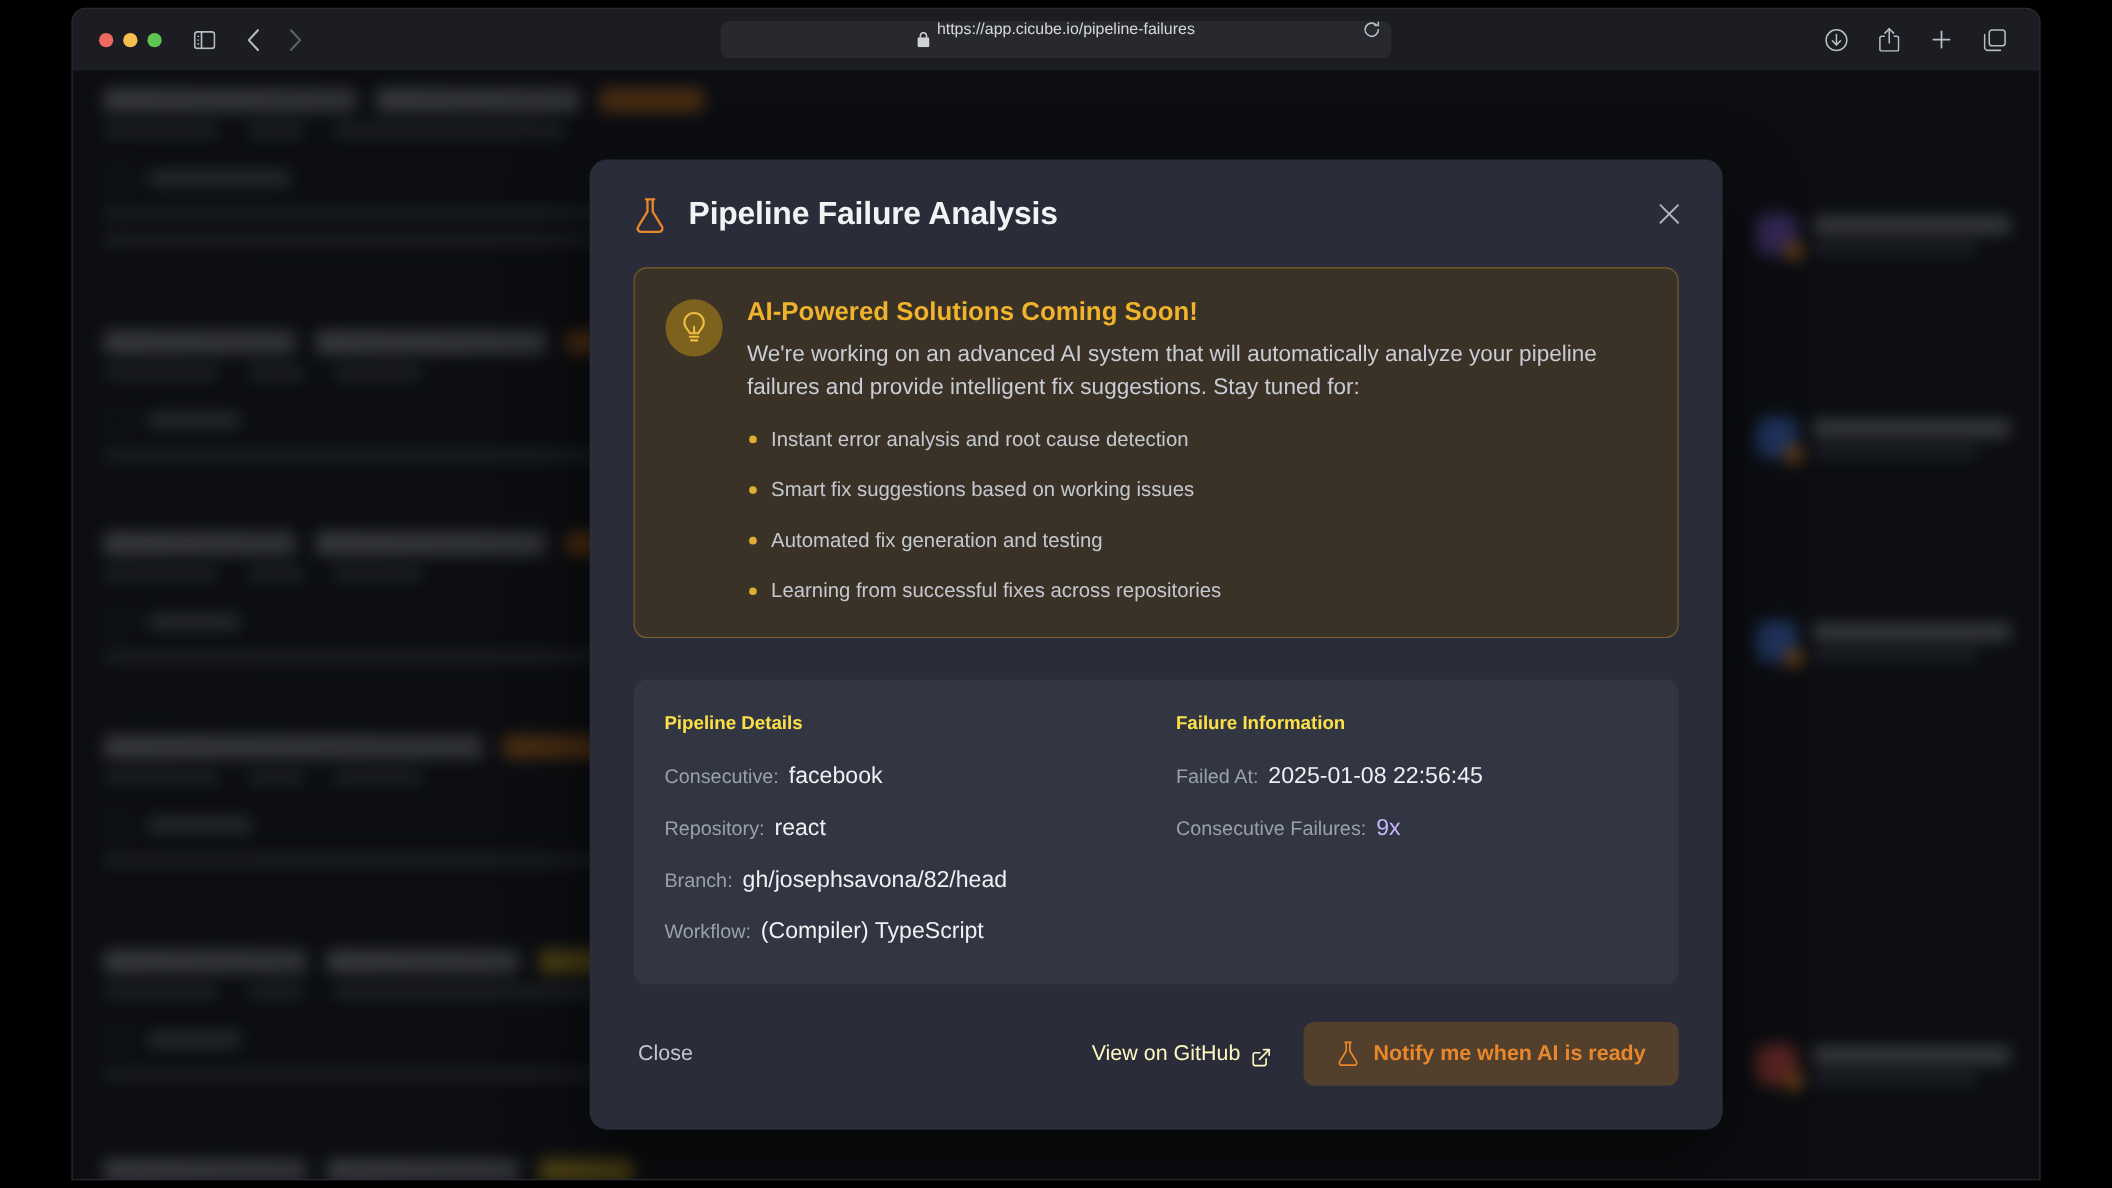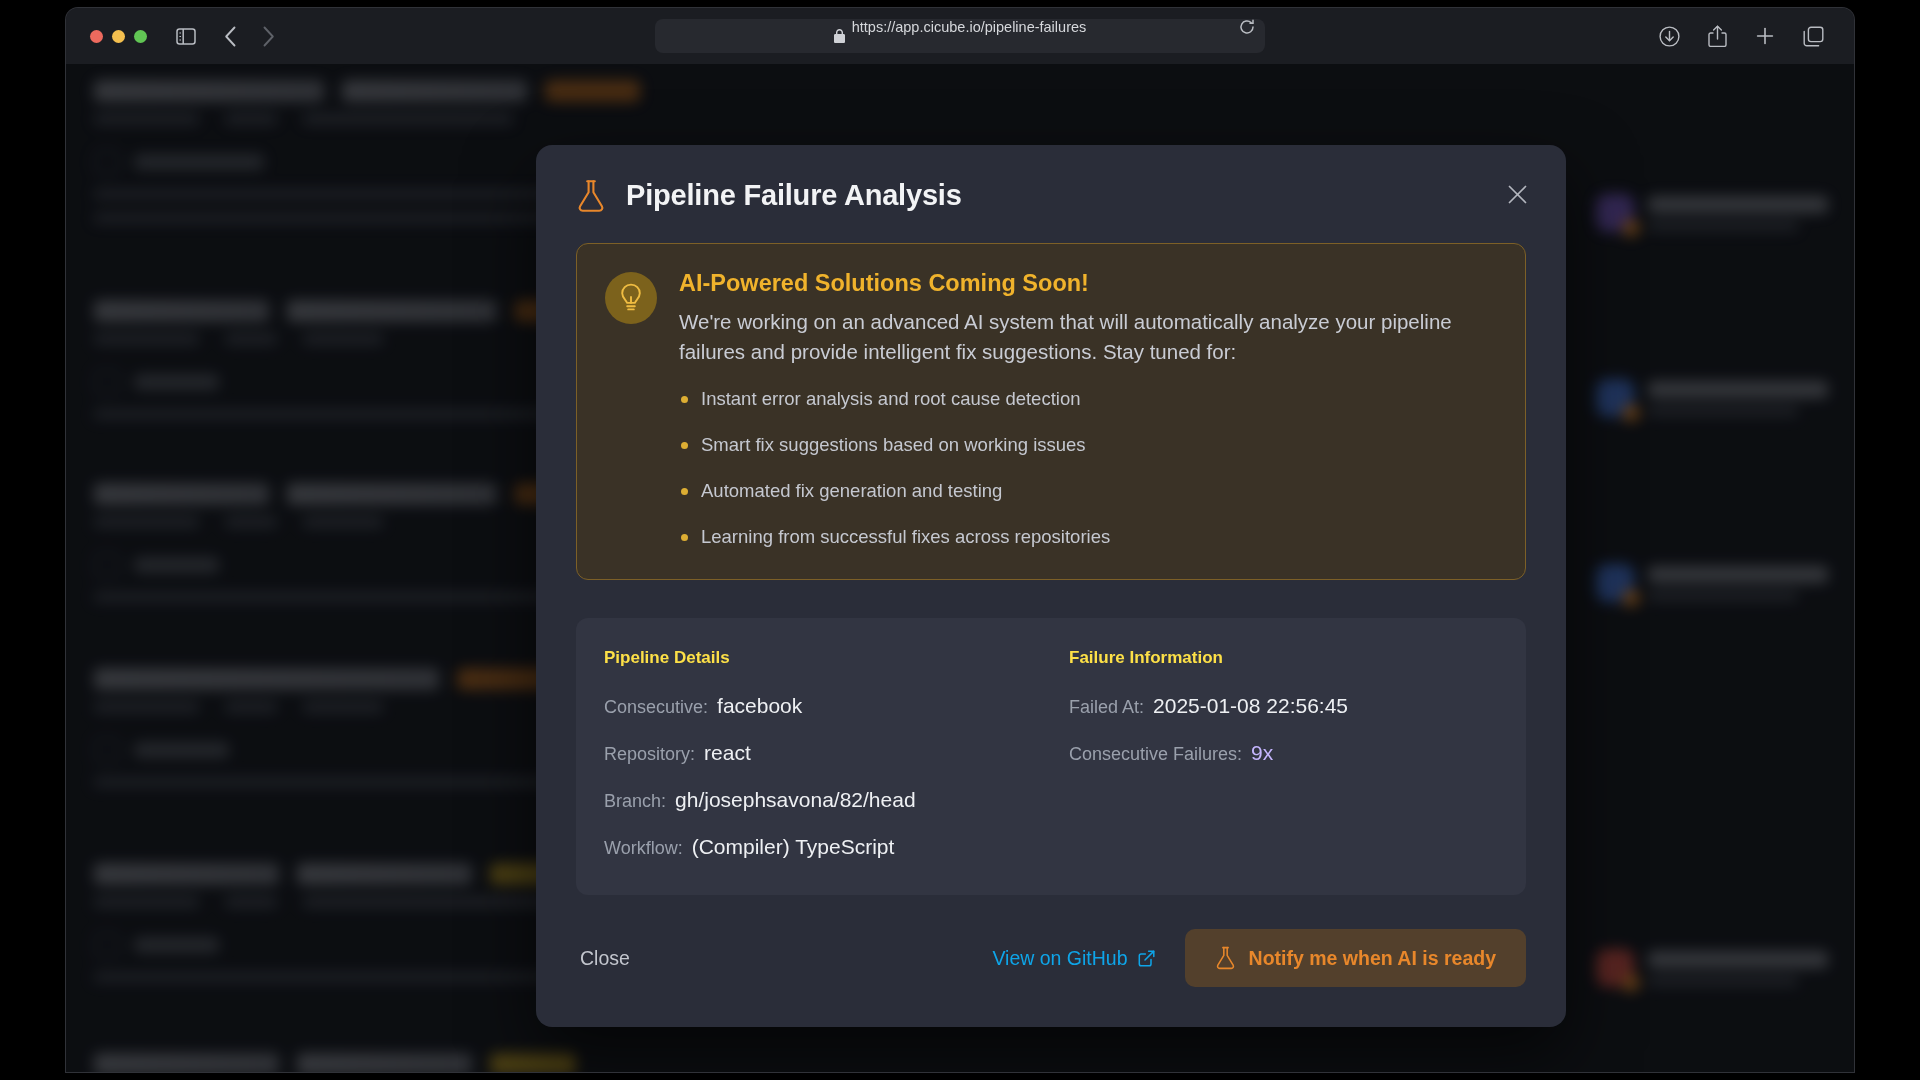"View on GitHub" .btn-github { align-items: center -> flex-end; color: #0ea5e9 -> #fef9c3 }
